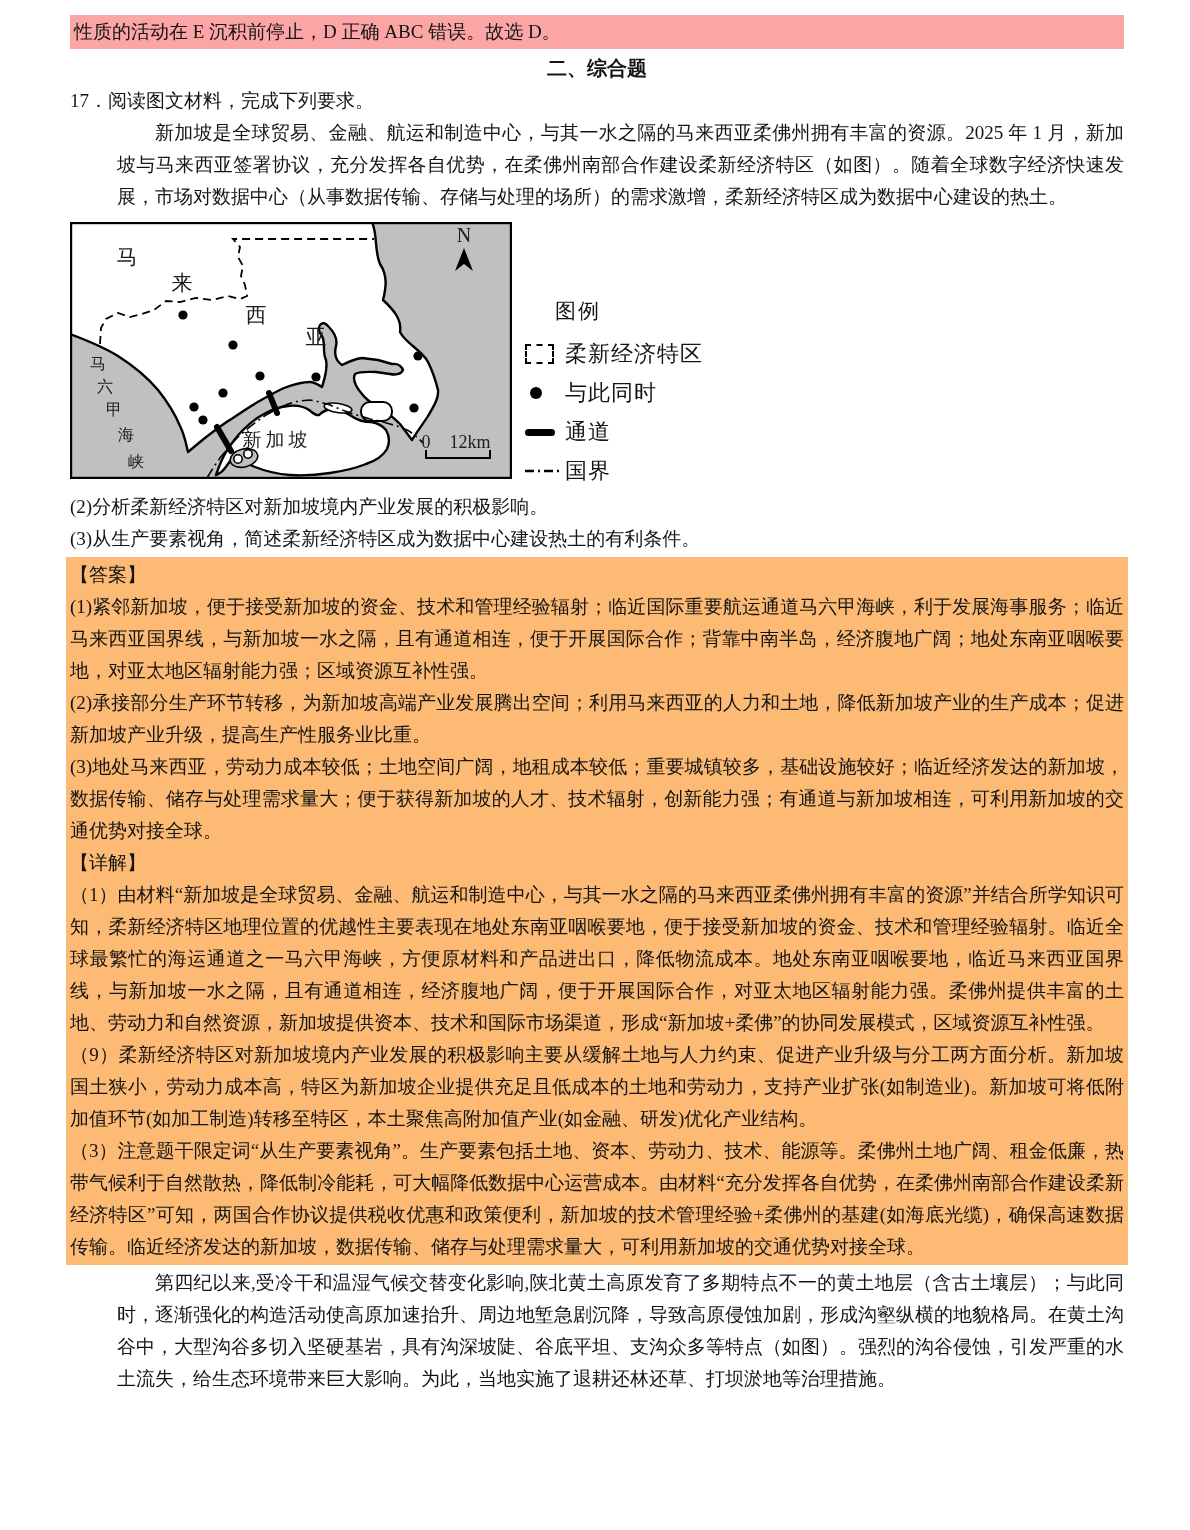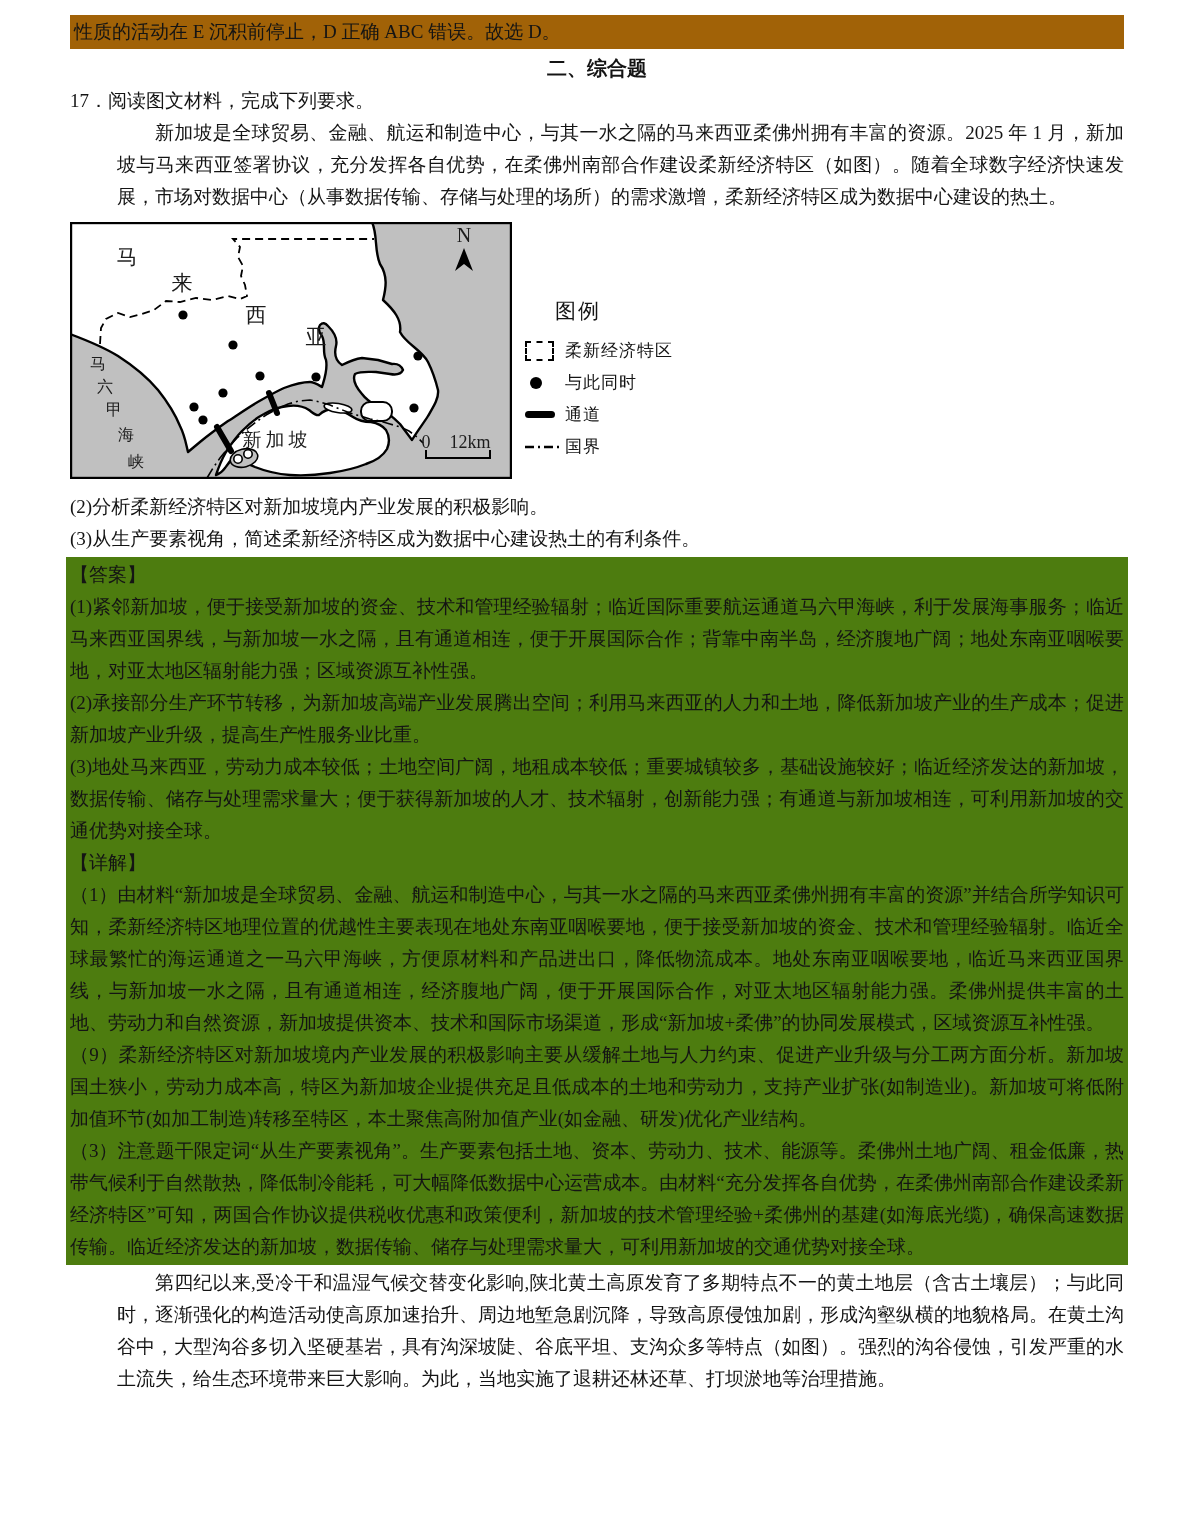"性质的活动在 E 沉积前停止，D 正确 ABC" .strip { background: #a16207 -> #fca5a5 }
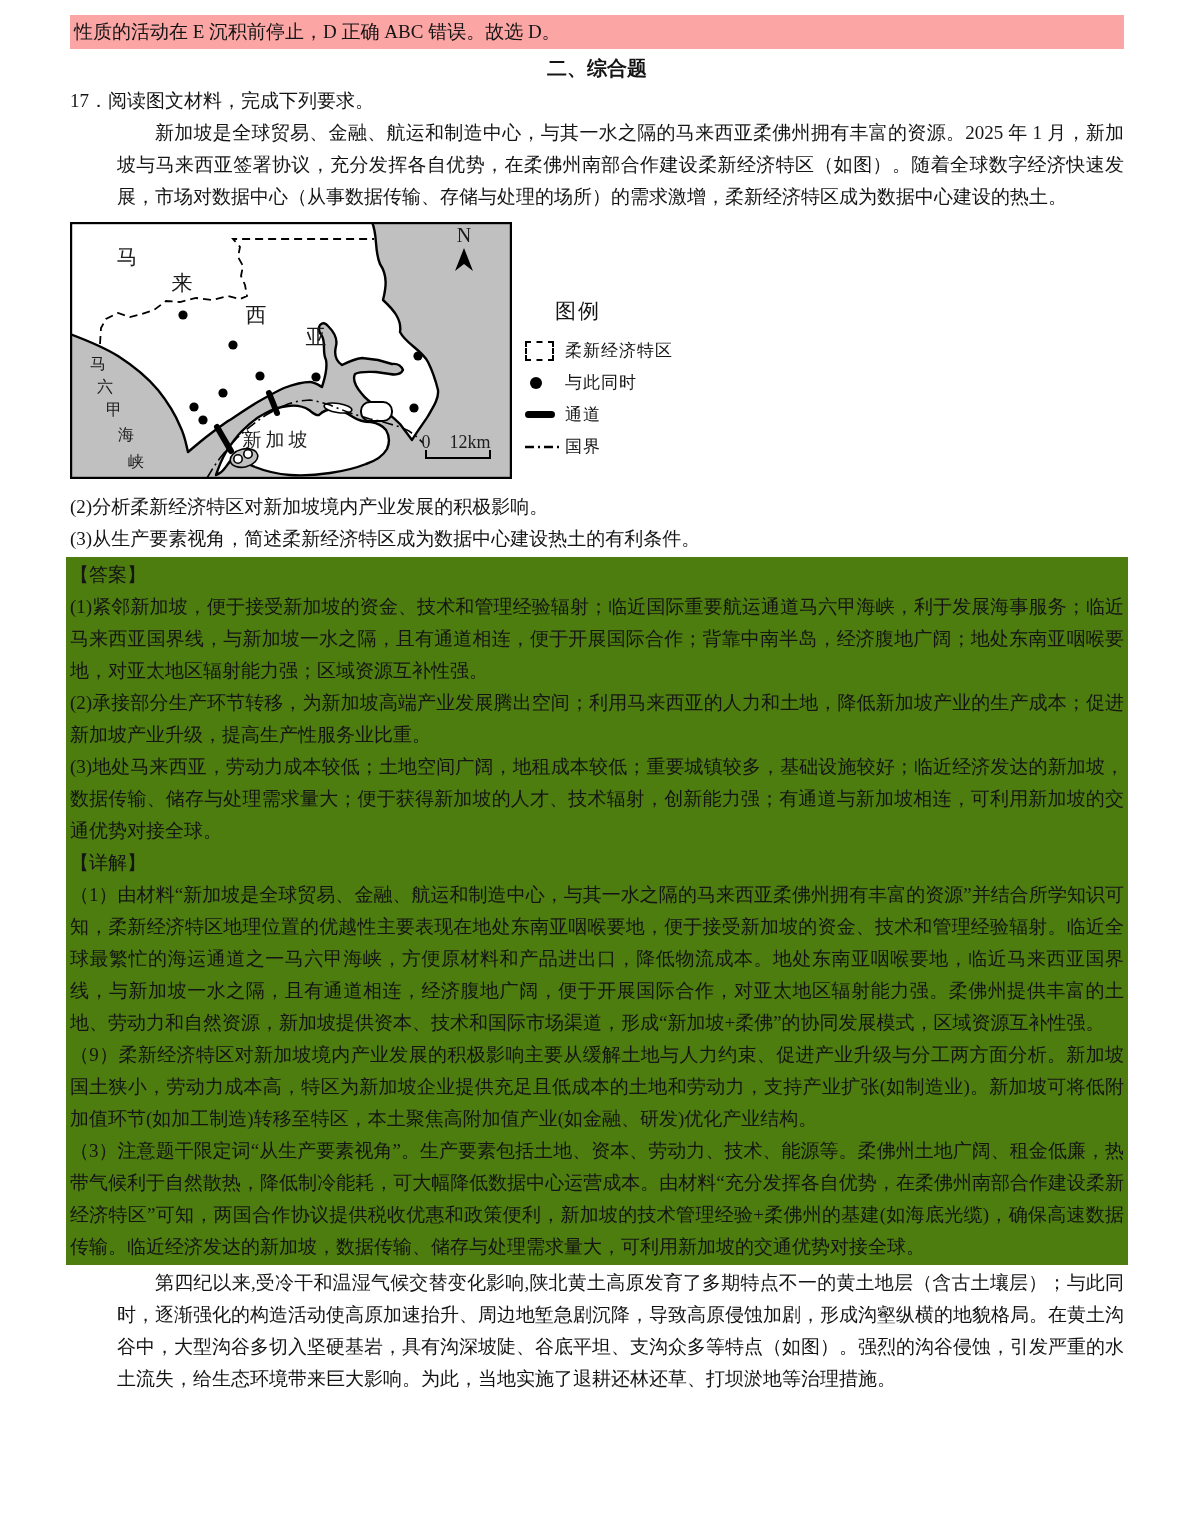"柔新经济特区" .legend-label { font-size: 17px -> 22px }
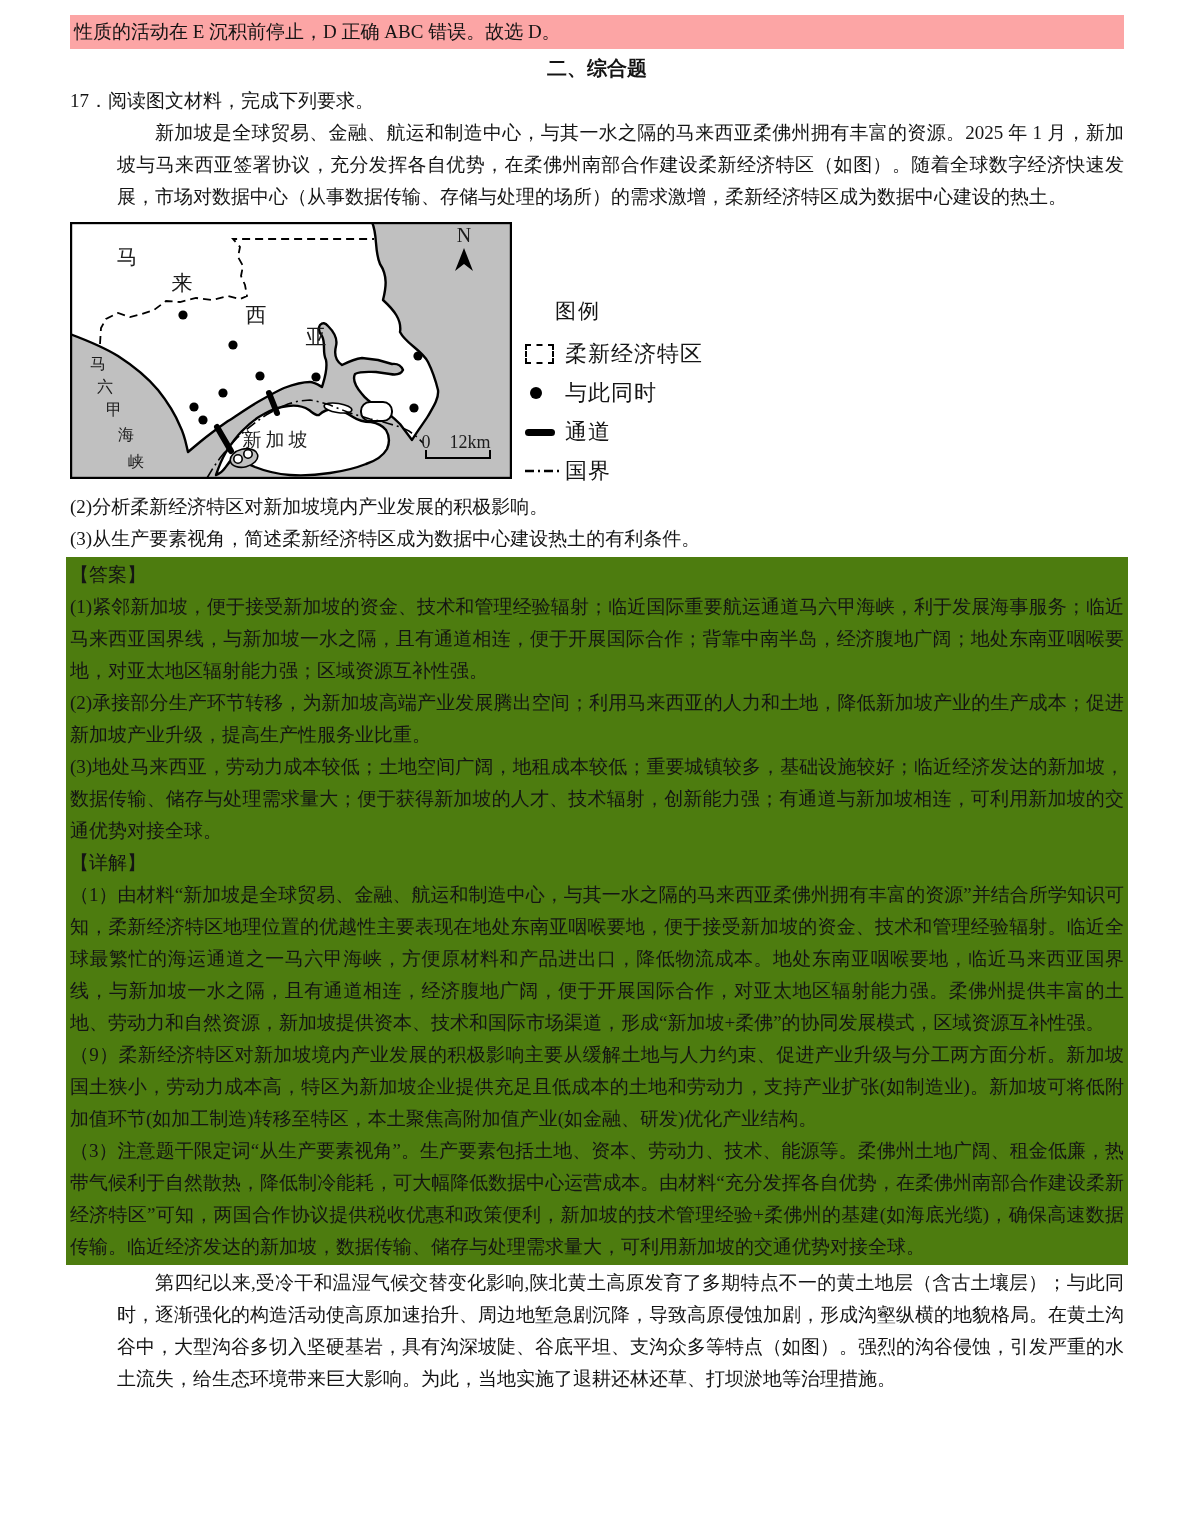"【答案】" .hl-block { background: #4d7c0f -> #fdba74 }
